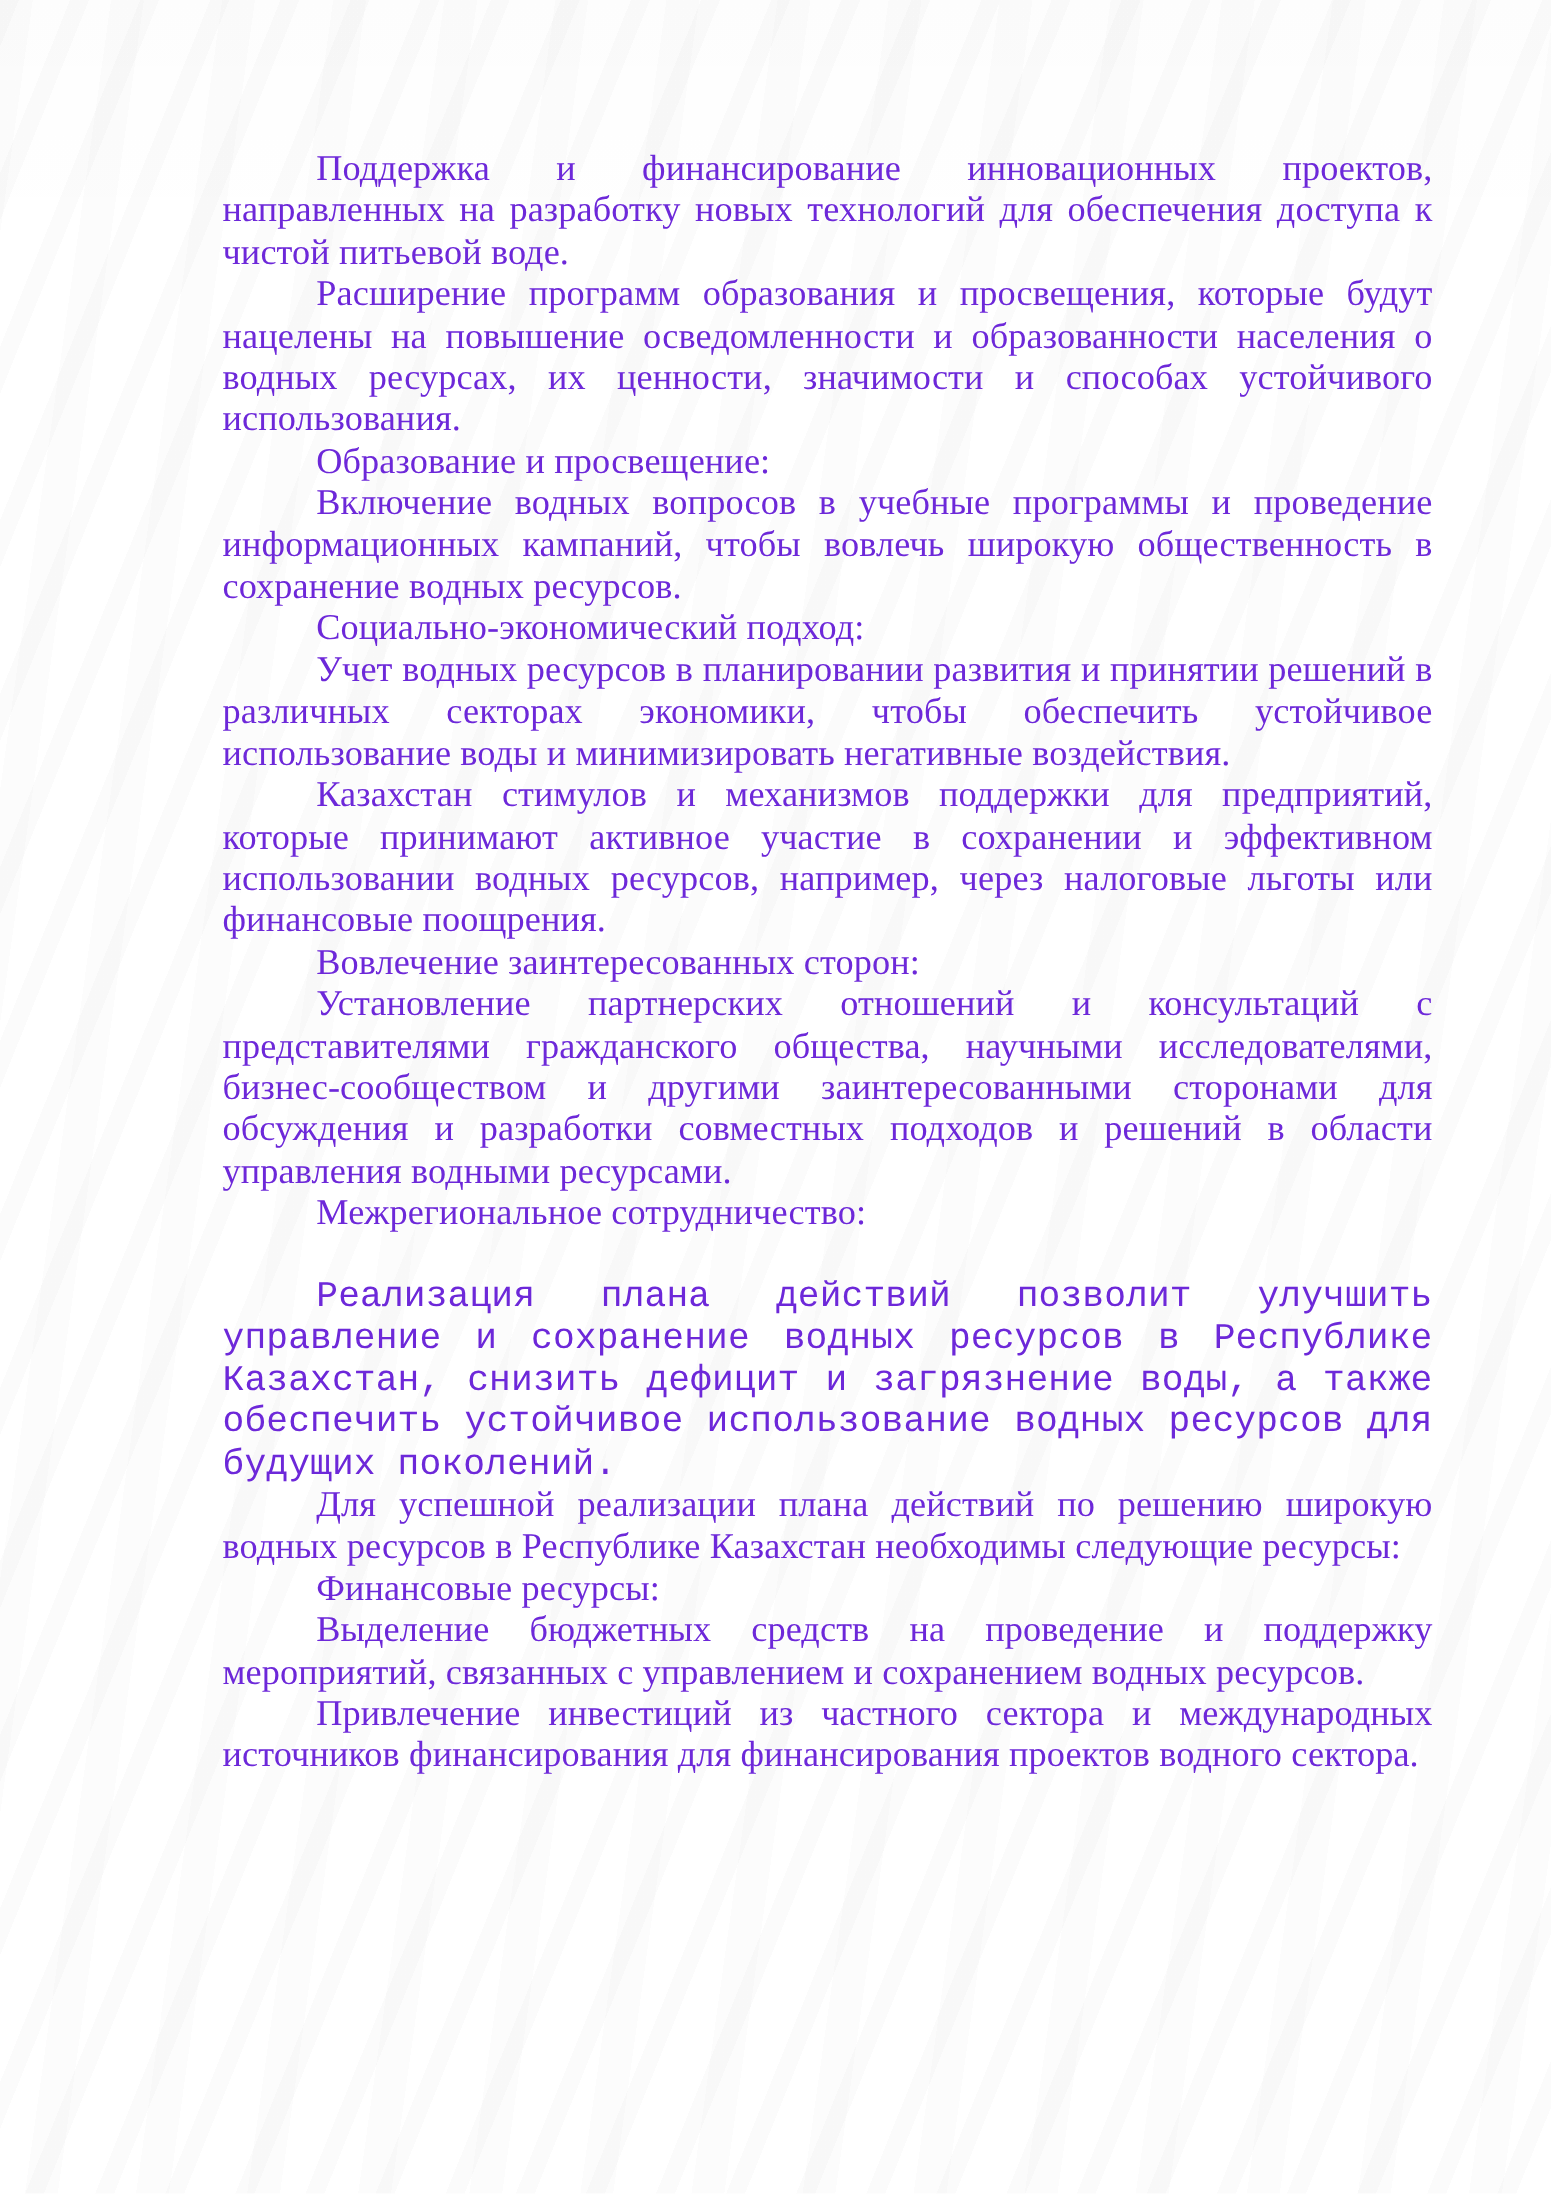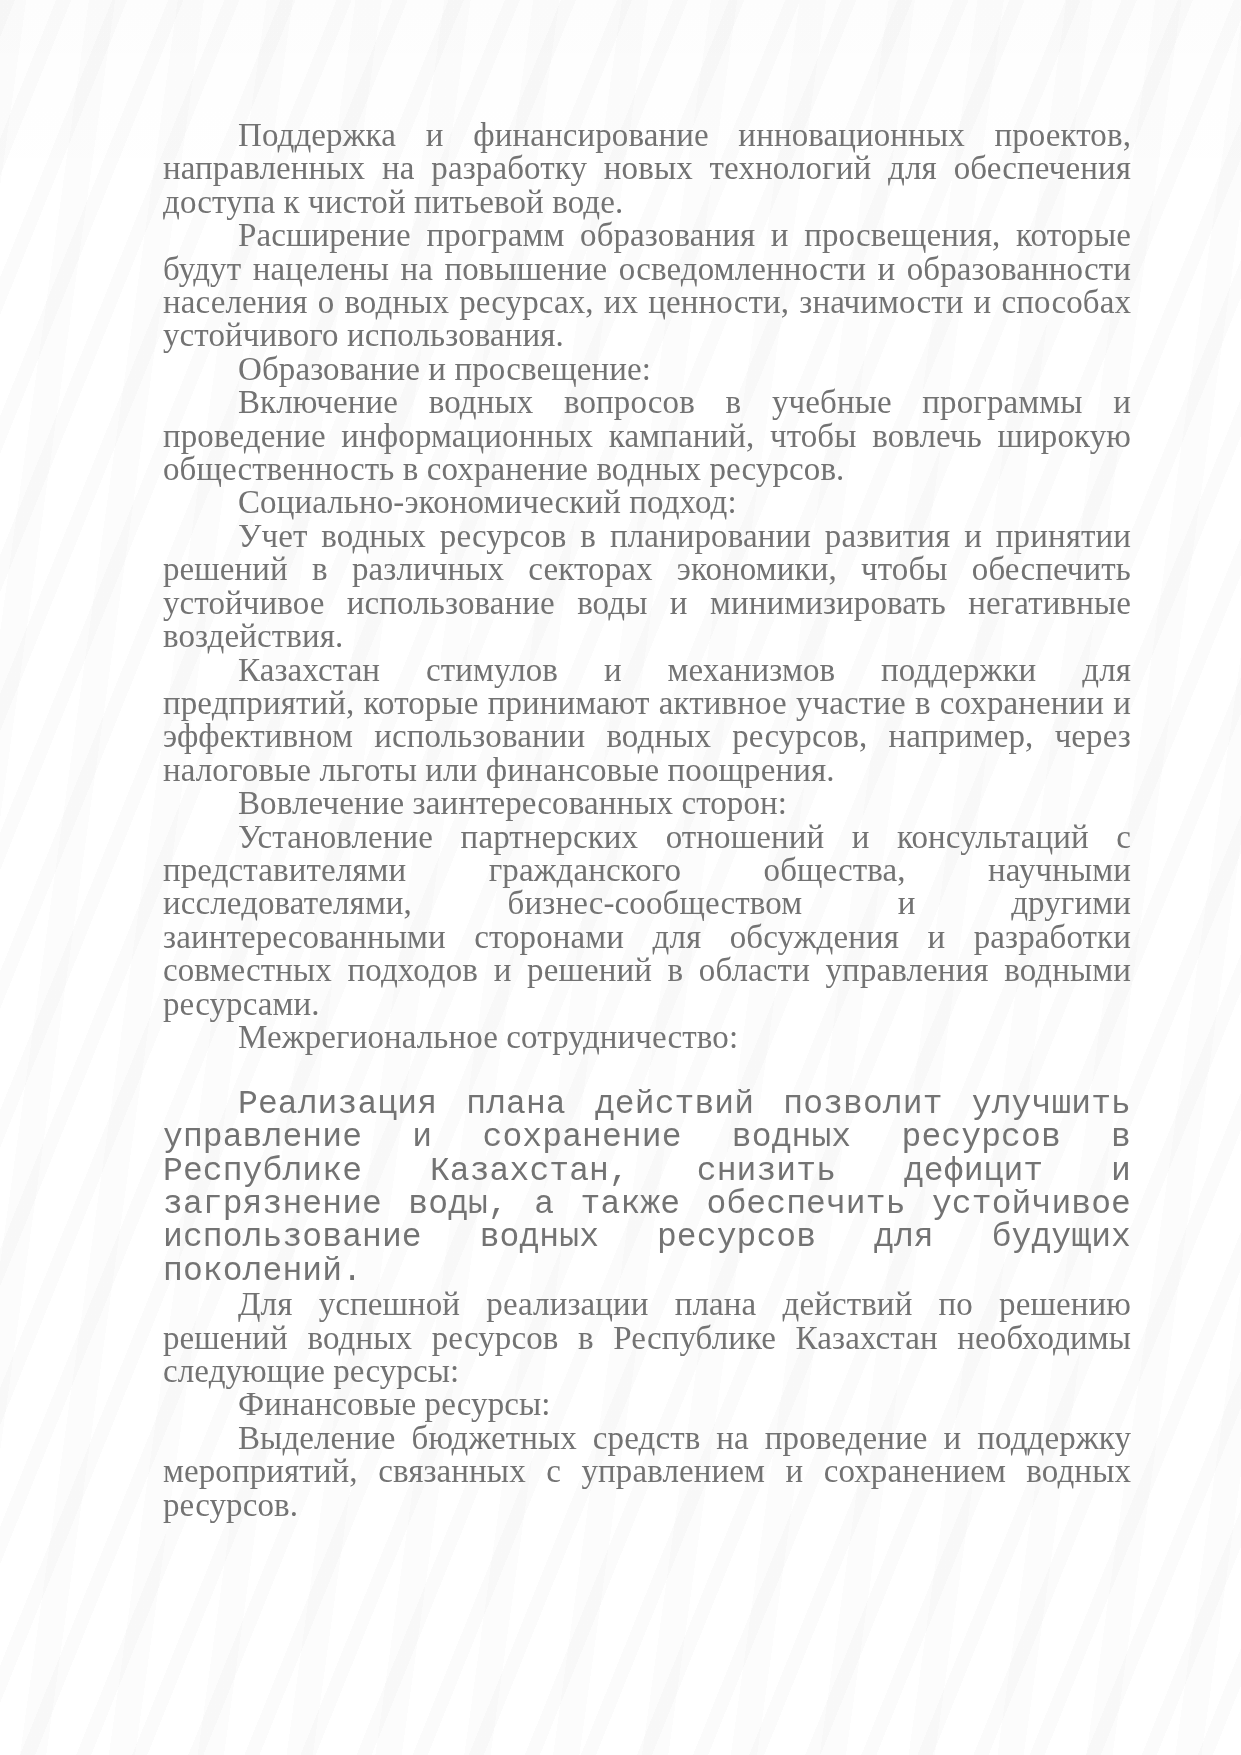"Поддержка и финансирование инновационных" .text-block { color: #737373 -> #6d28d9; font-size: 33px -> 29px; left: 163px -> 178px }
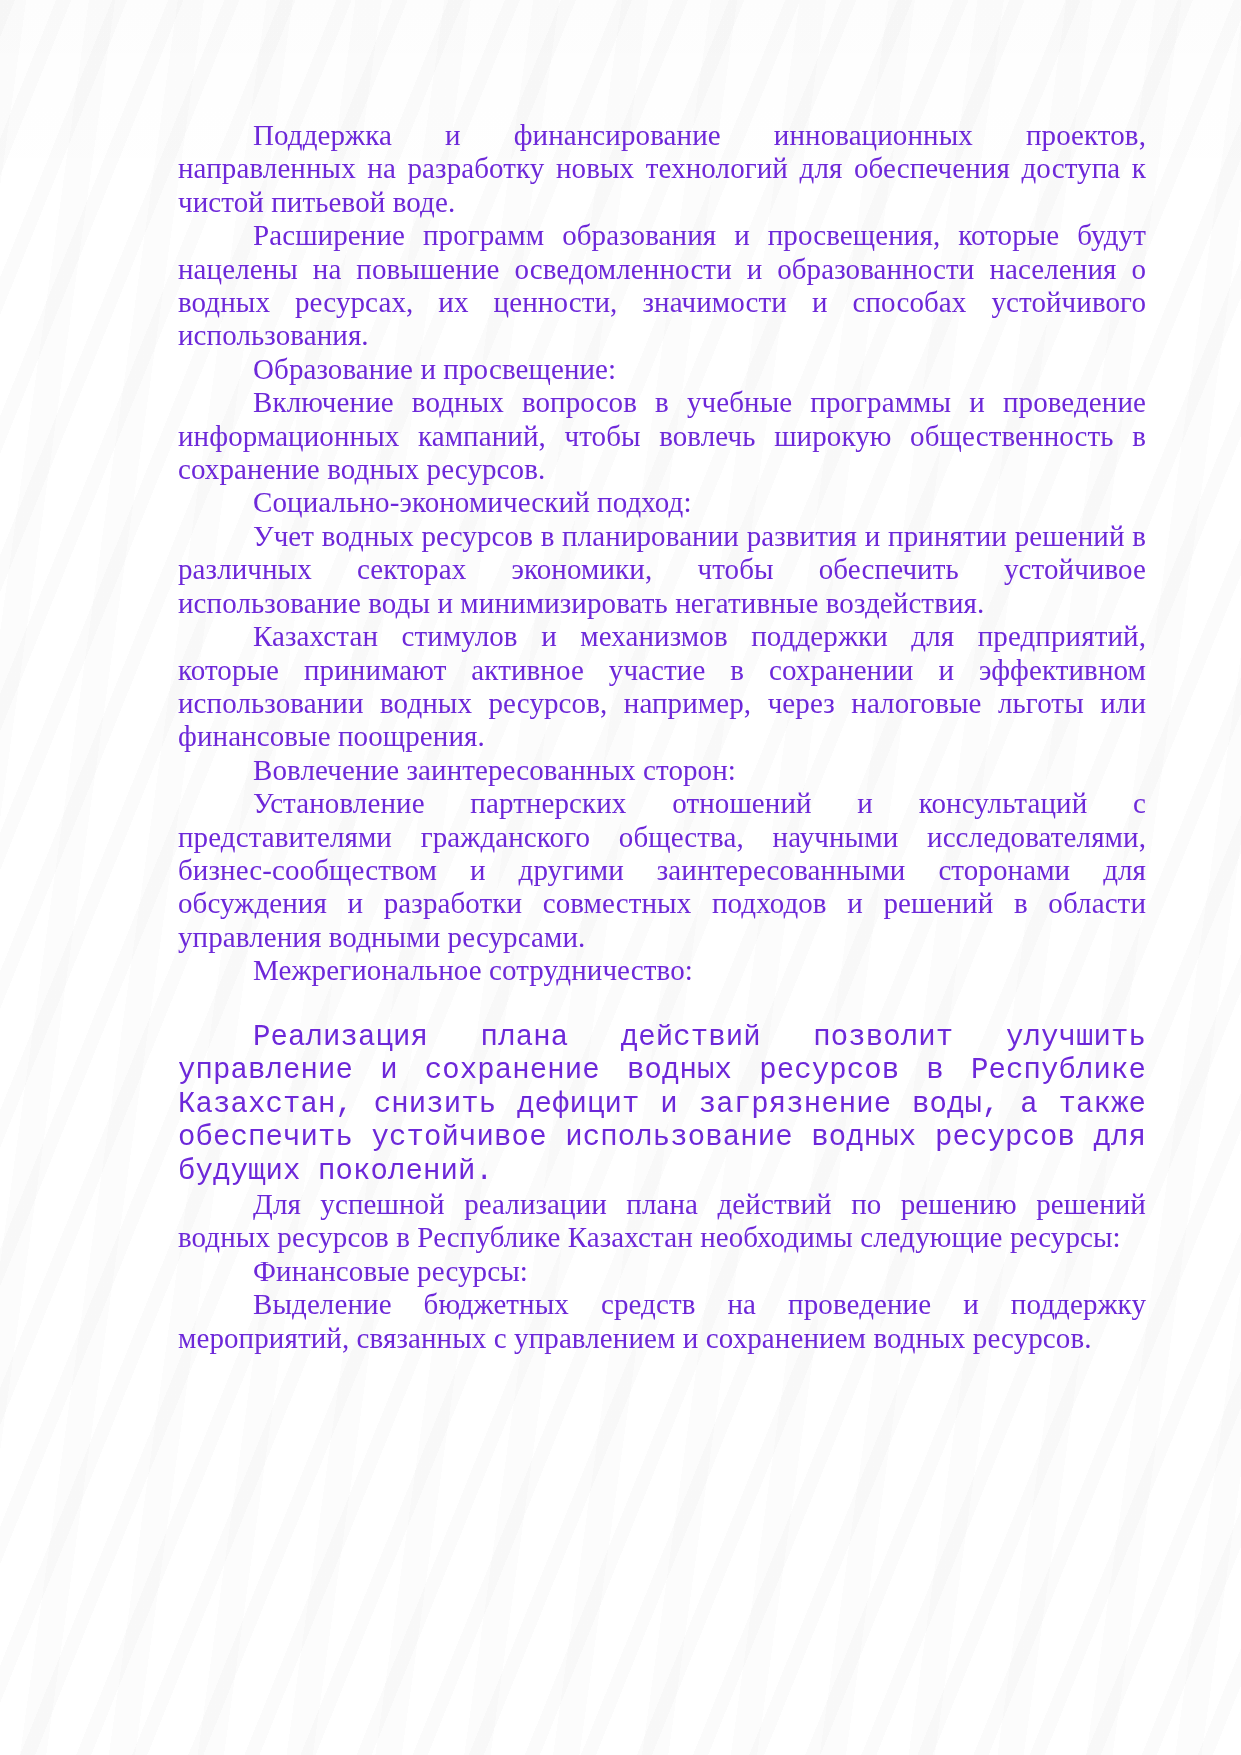"Для успешной реализации плана действий" p { text: решений -> широкую }
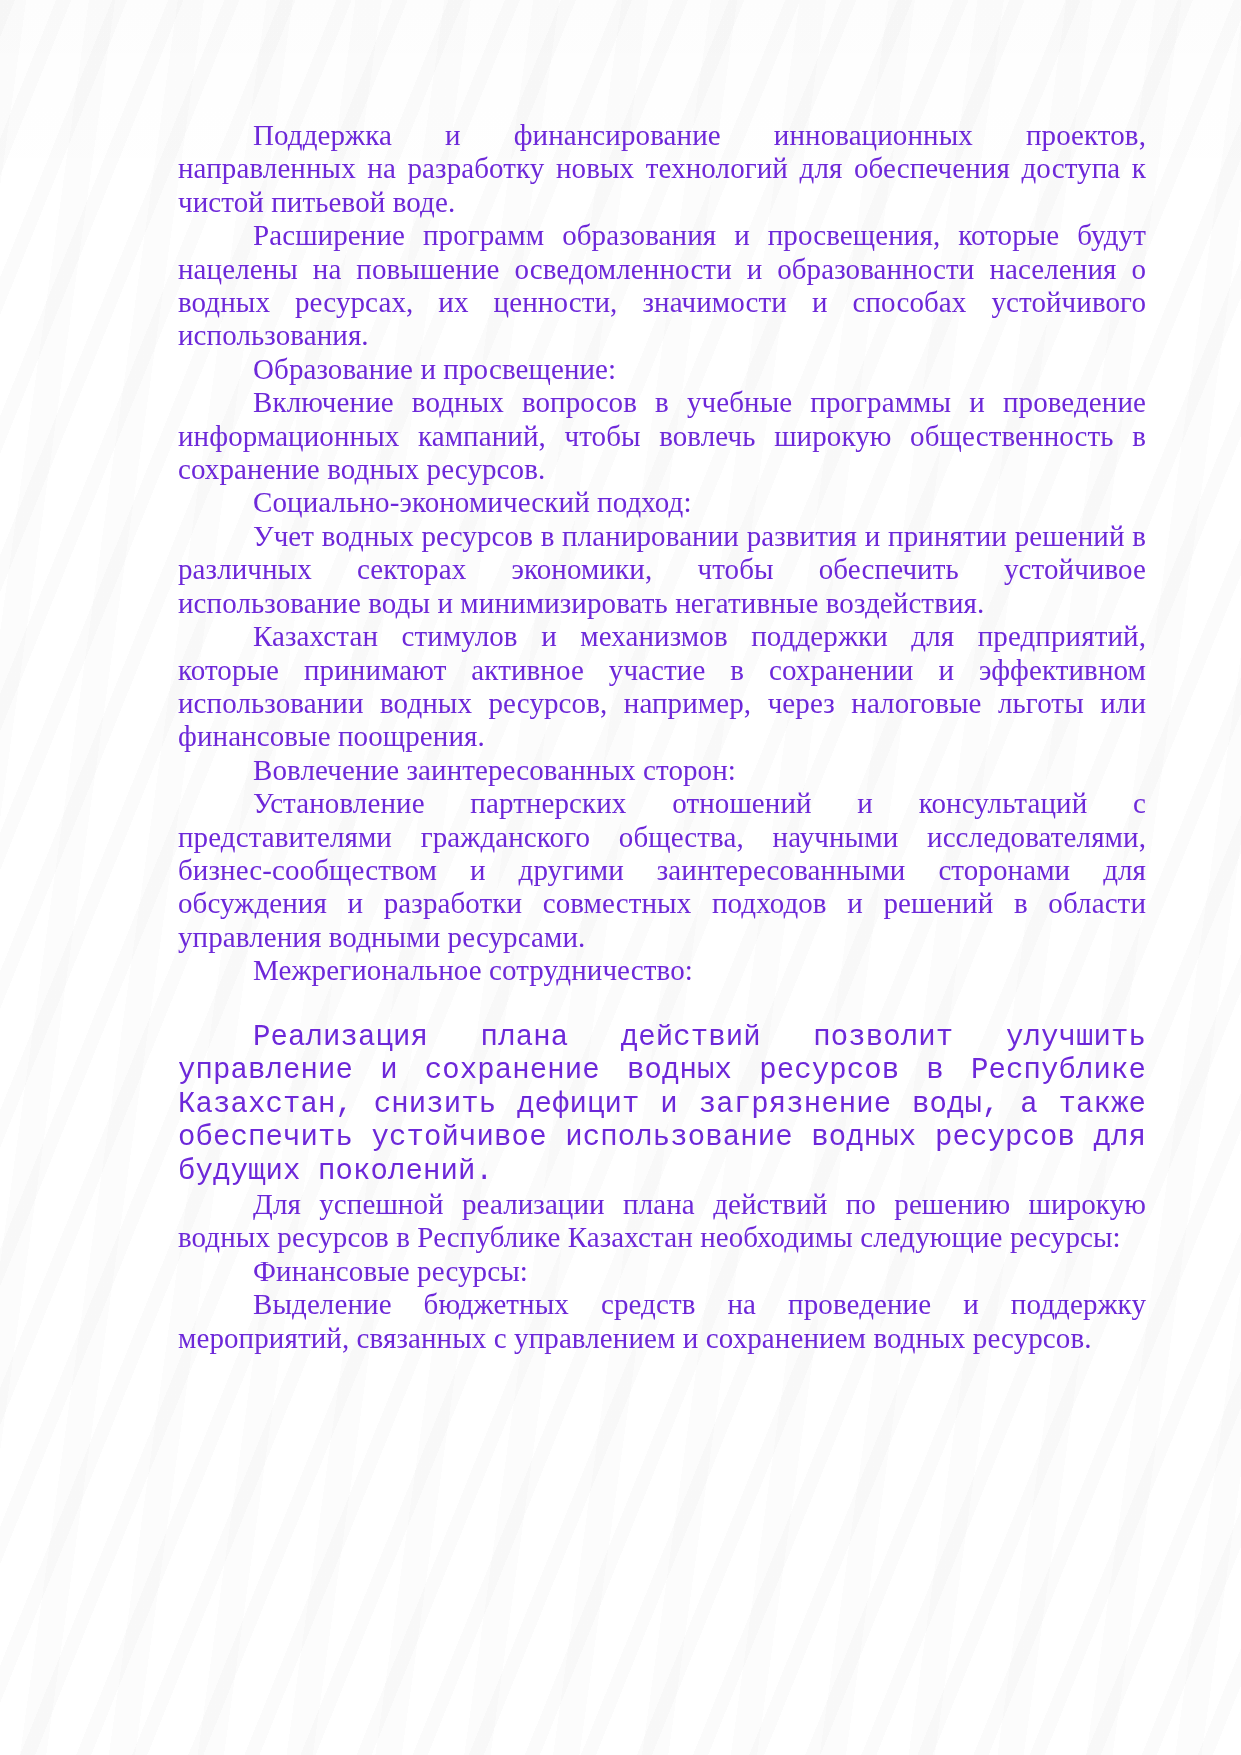"Привлечение инвестиций из частного" p { html: none -> <p>Привлечение инвестиций из частного сектора и международных источников финансирования для финансирования проектов водного сектора.</p> }
